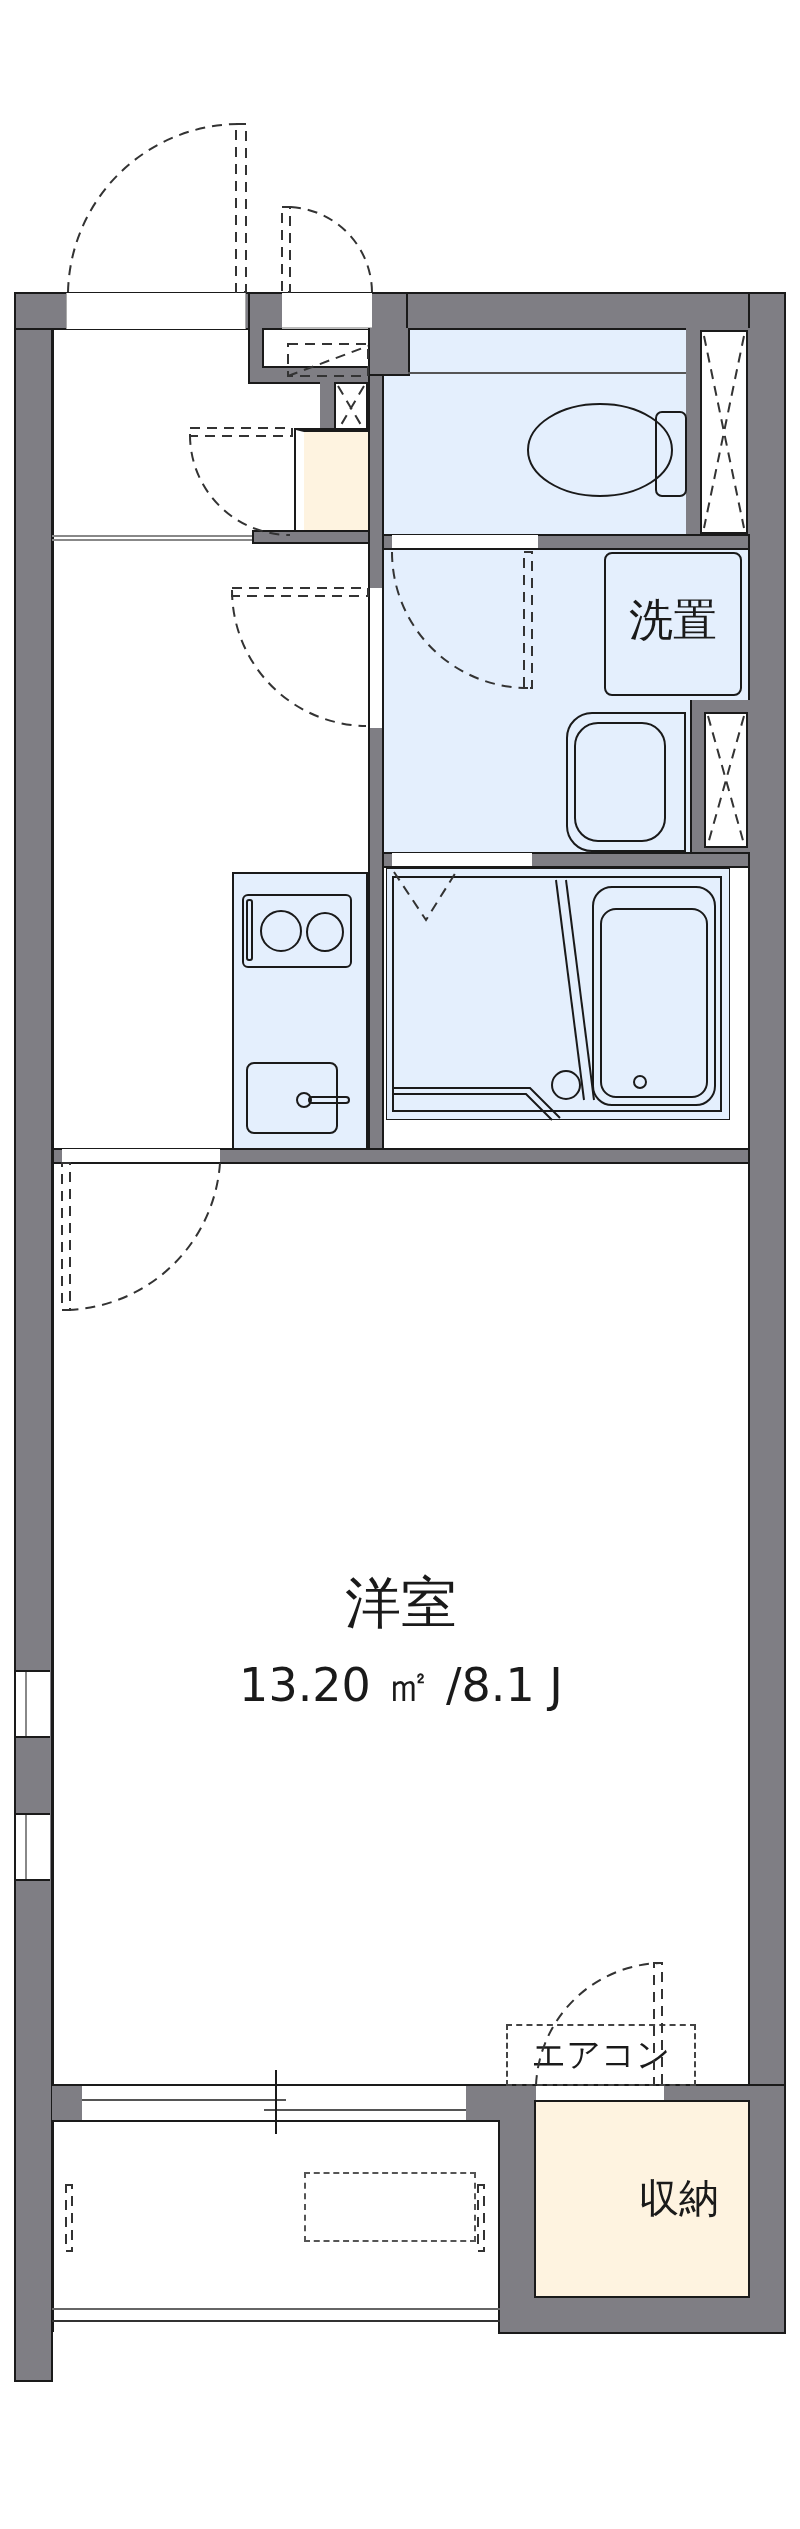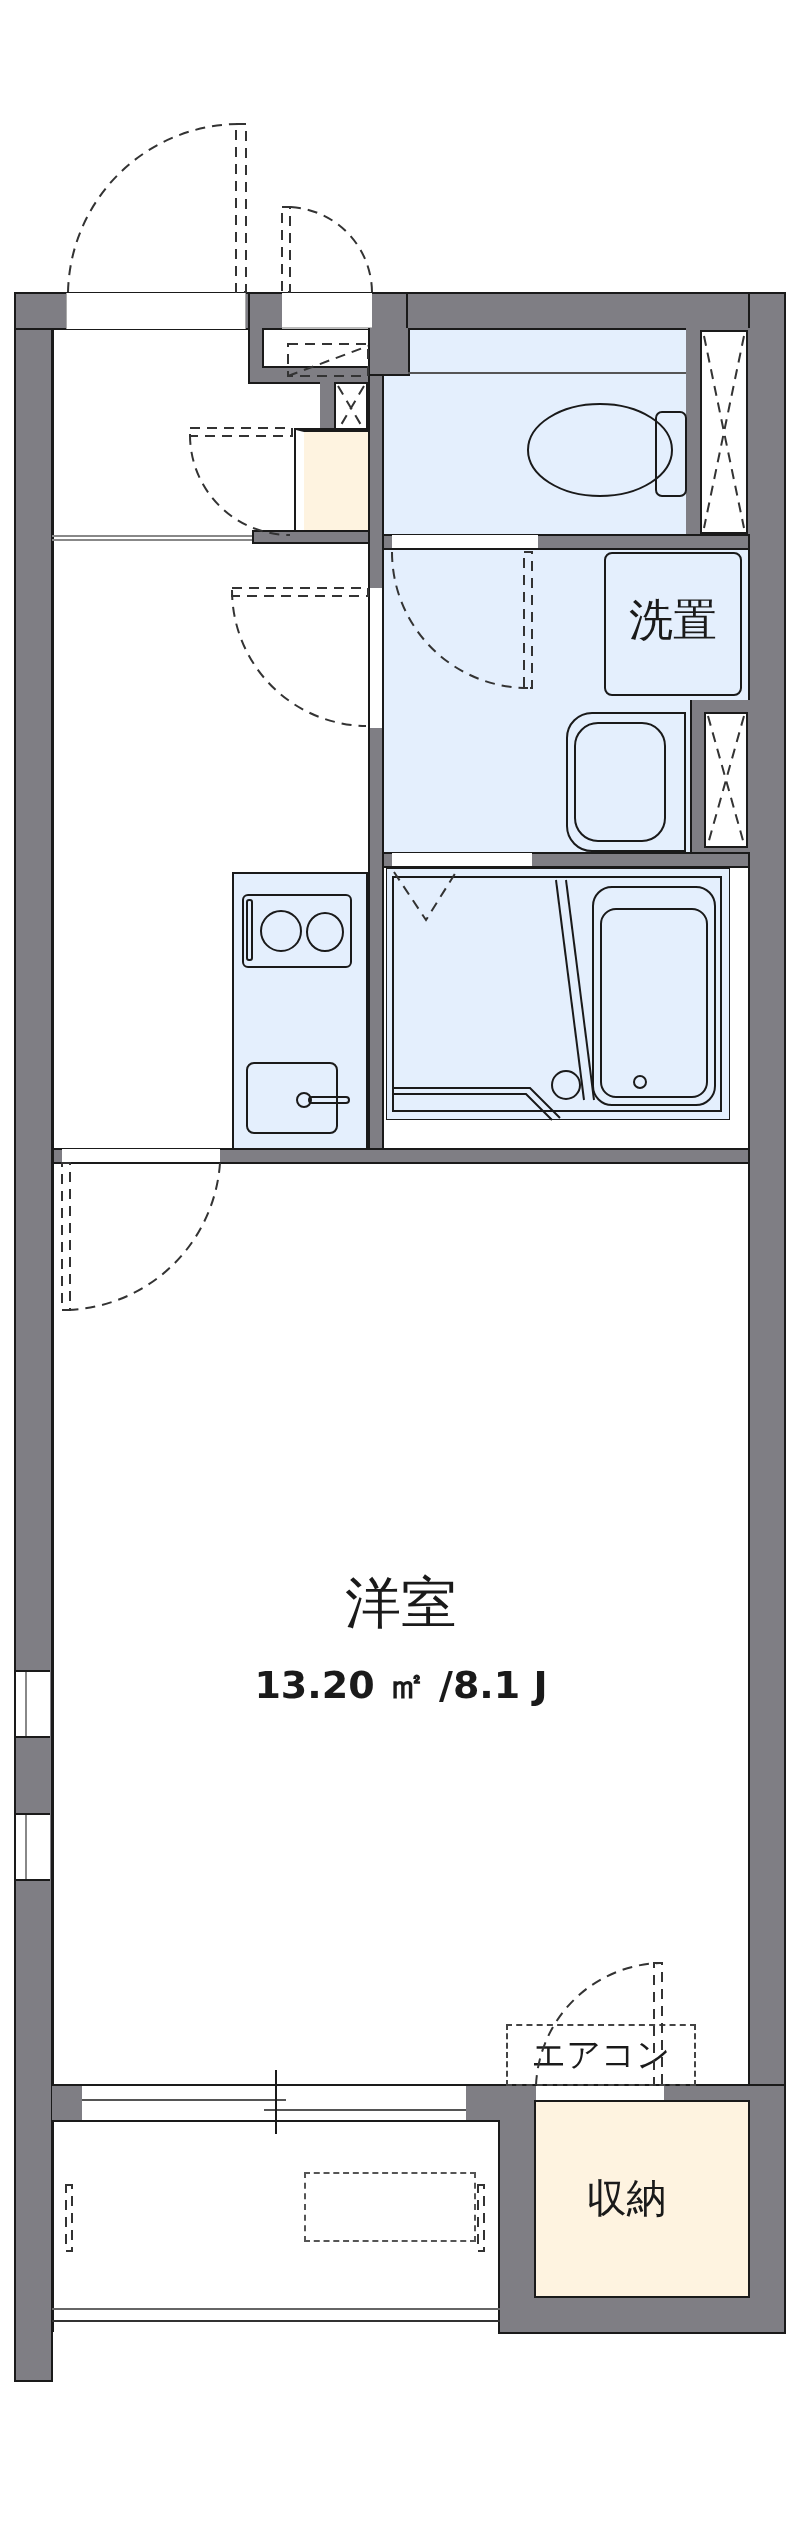"13.20 ㎡ /8.1 J" div.abs { font-size: 38px -> 46px; font-weight: bold -> none }
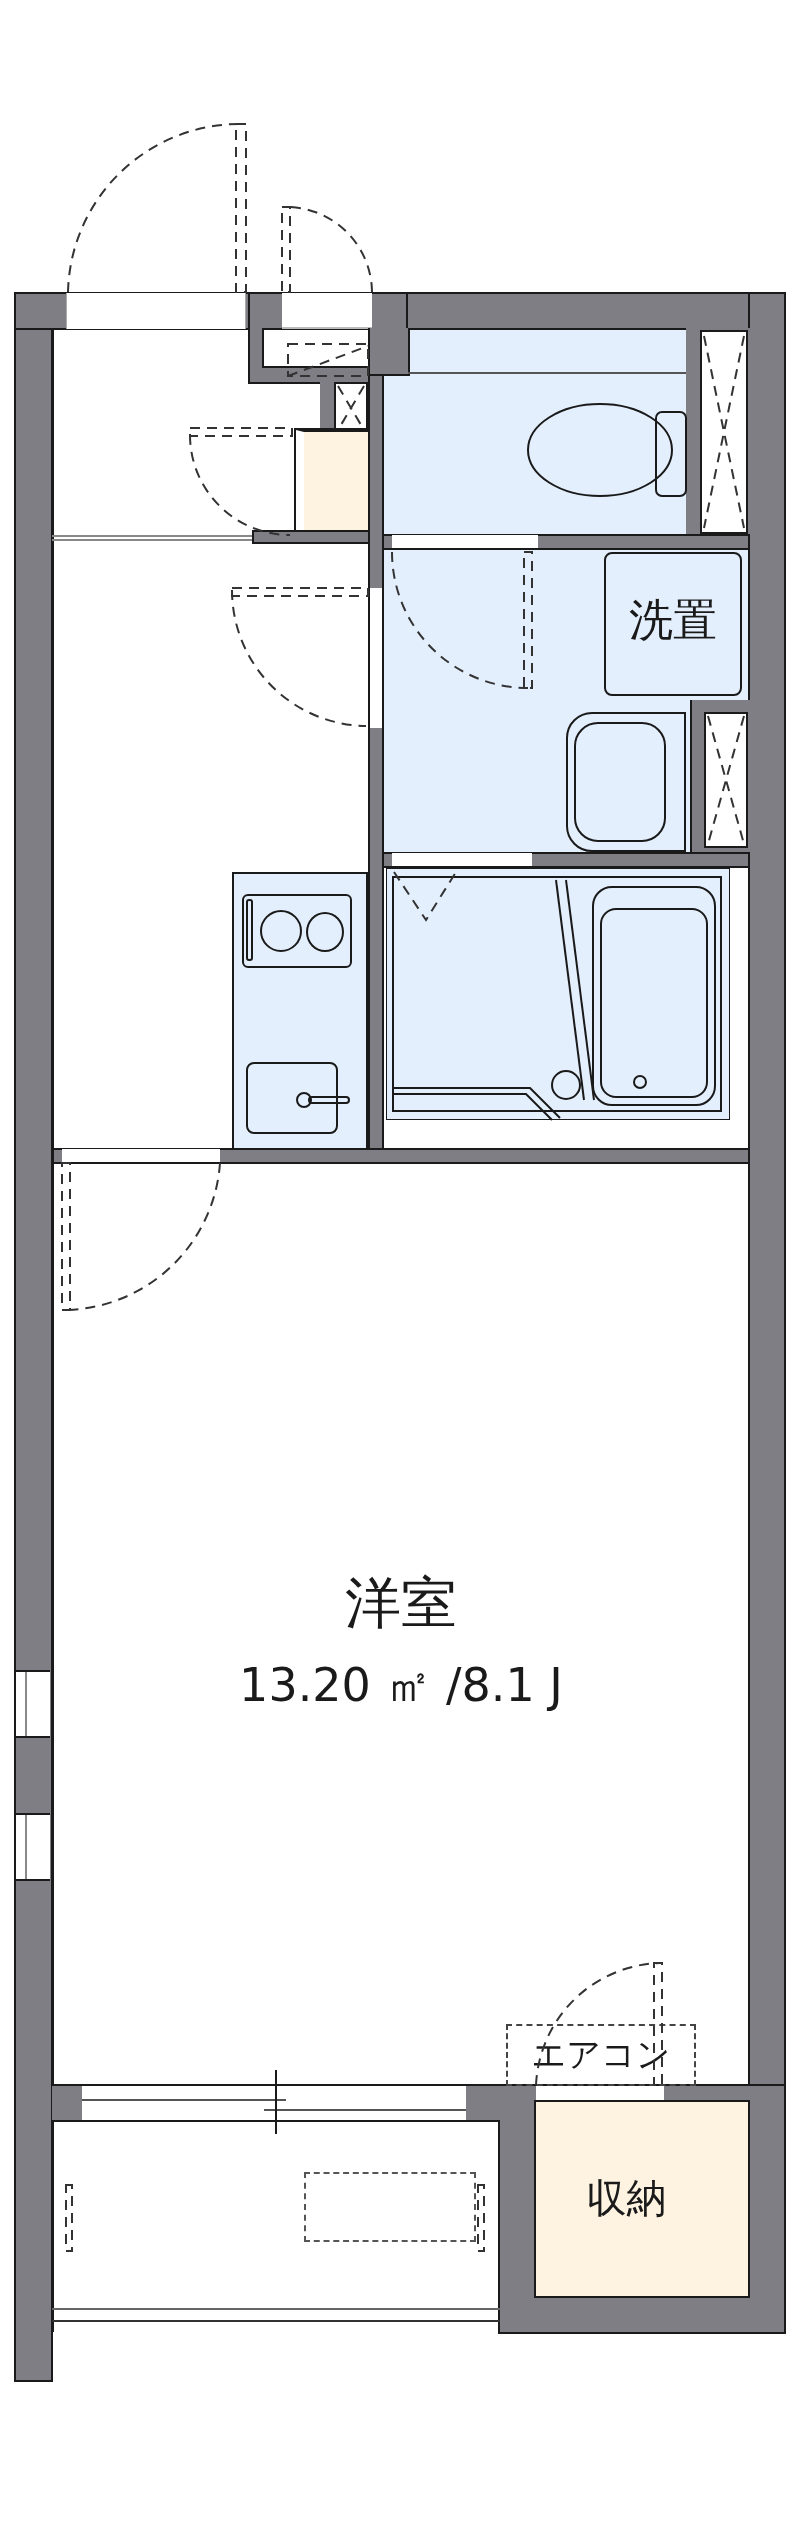"収納" div.abs { text-align: none -> right }
